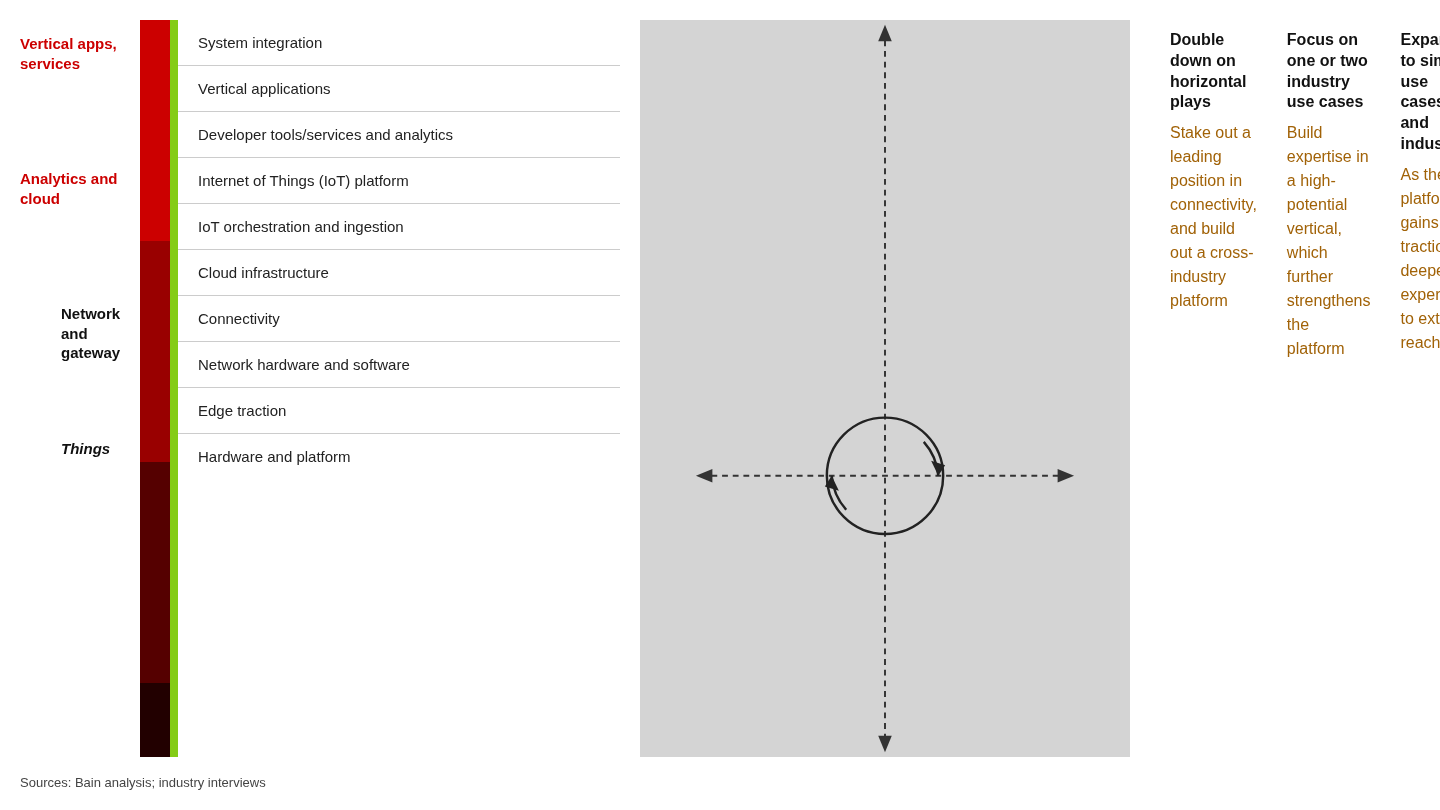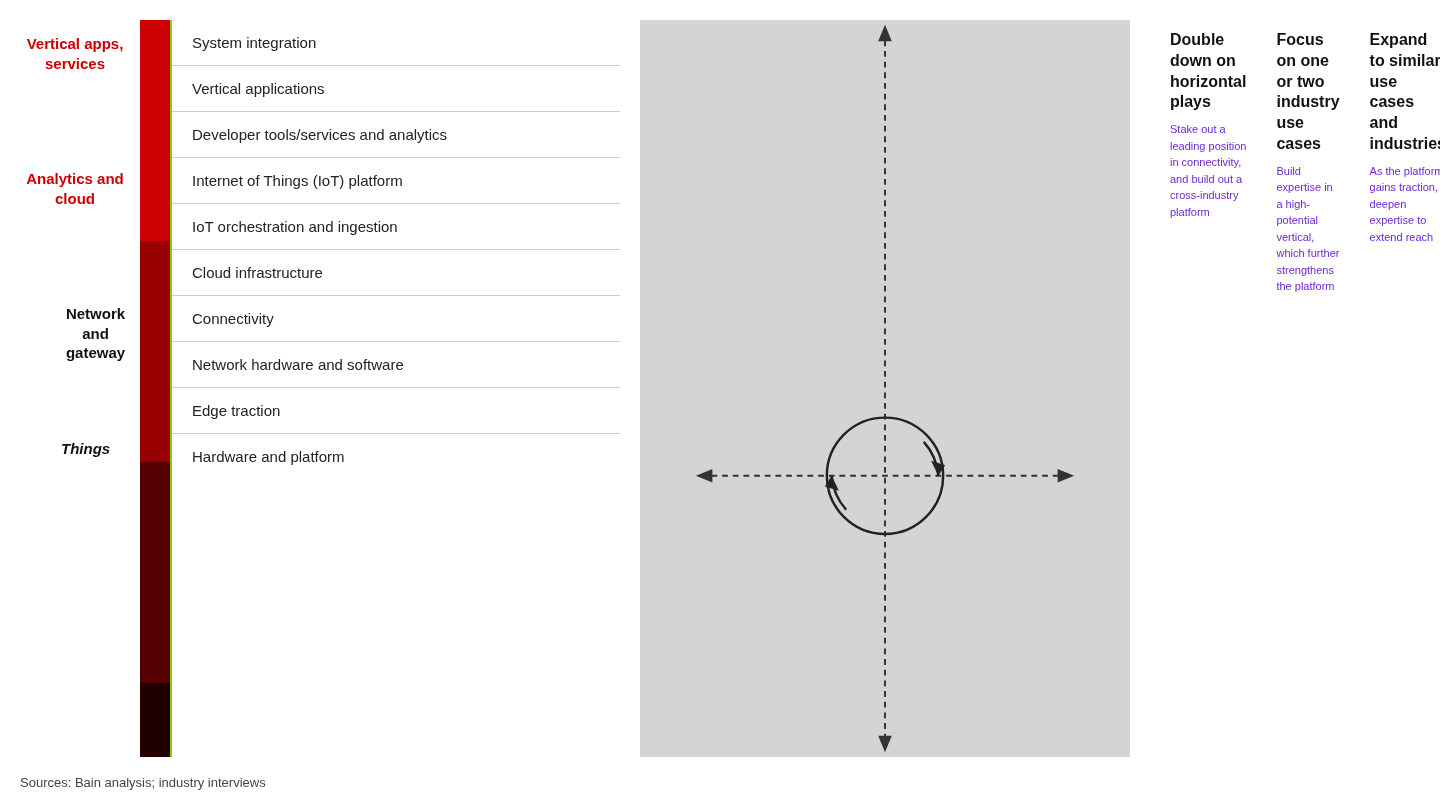"Vertical apps, services" .label-block { text-align: center -> none }
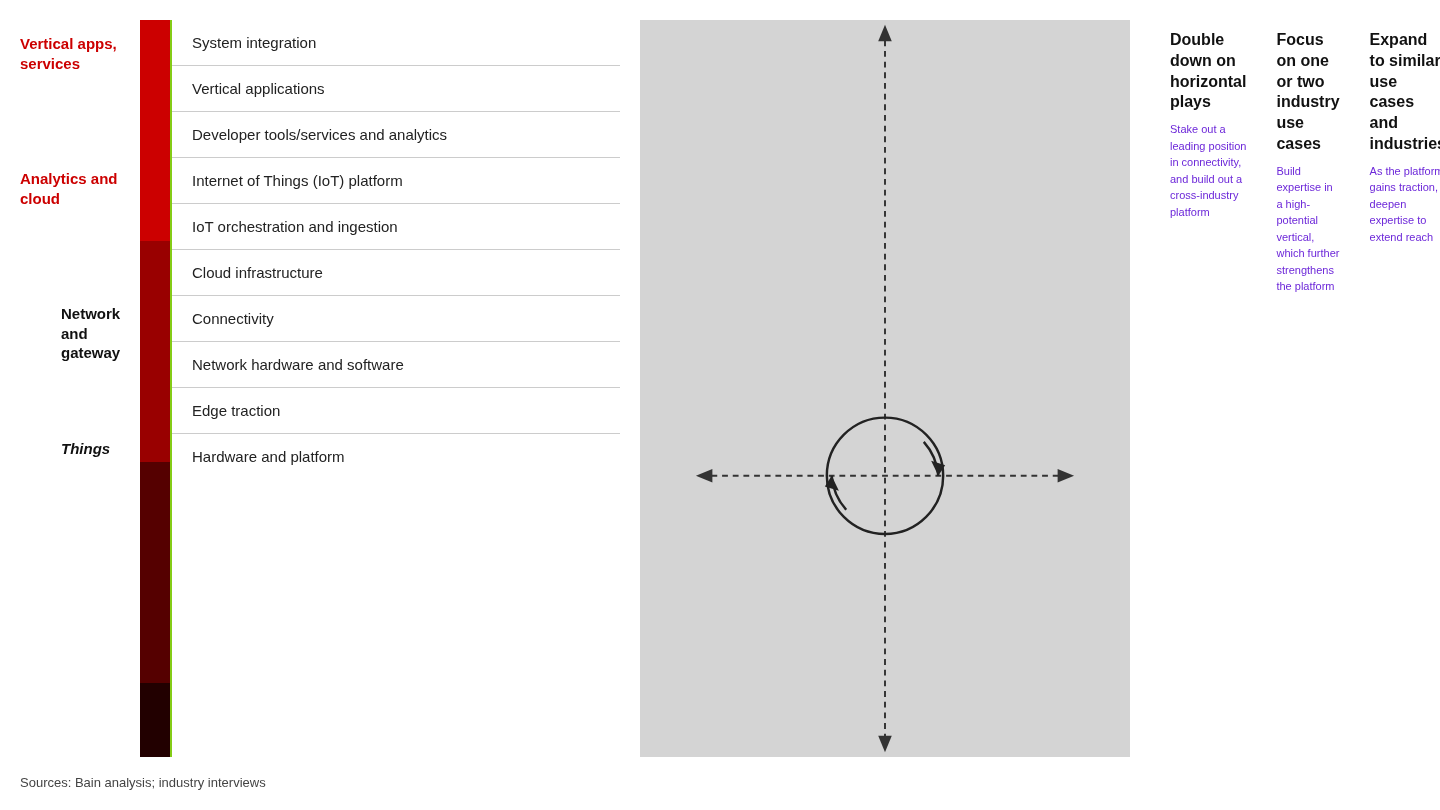"System integration" .table-col { border-left: 2px solid #84cc16 -> 8px solid #84cc16 }
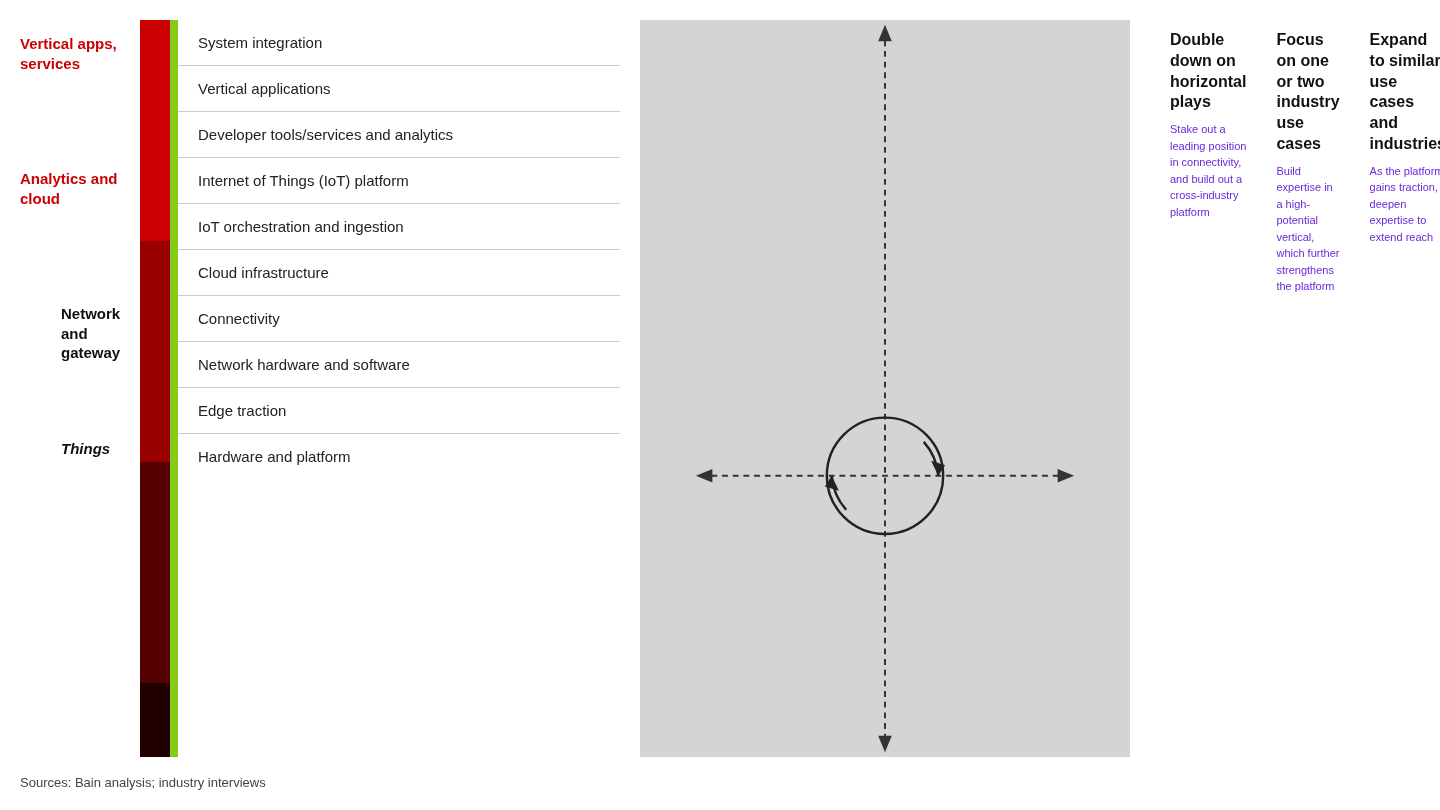"Stake out a leading position" .right-desc { color: #6d28d9 -> #a16207; font-size: 11px -> 16px }
